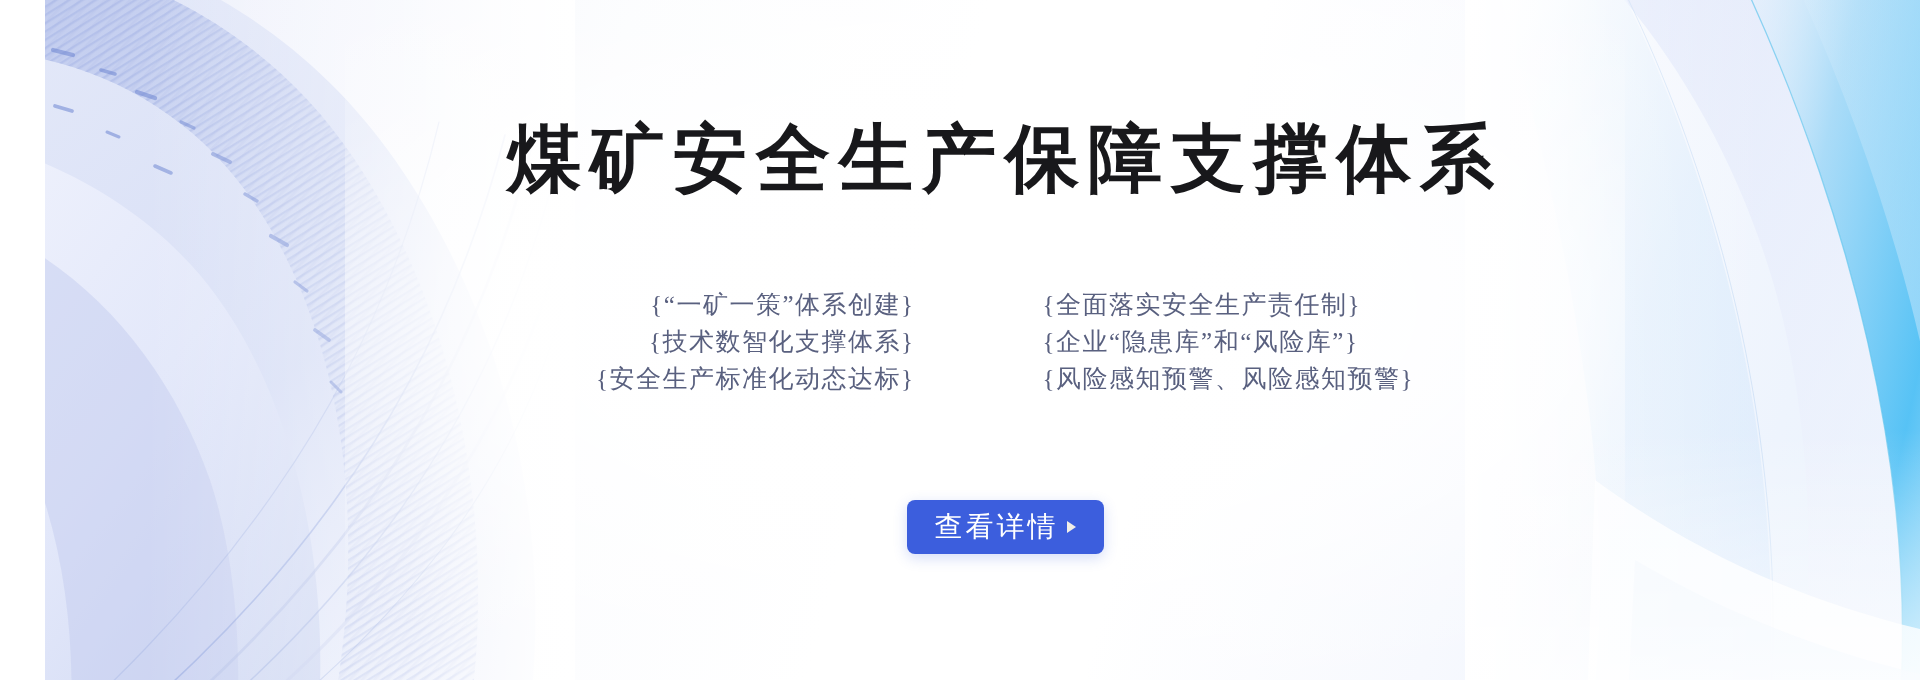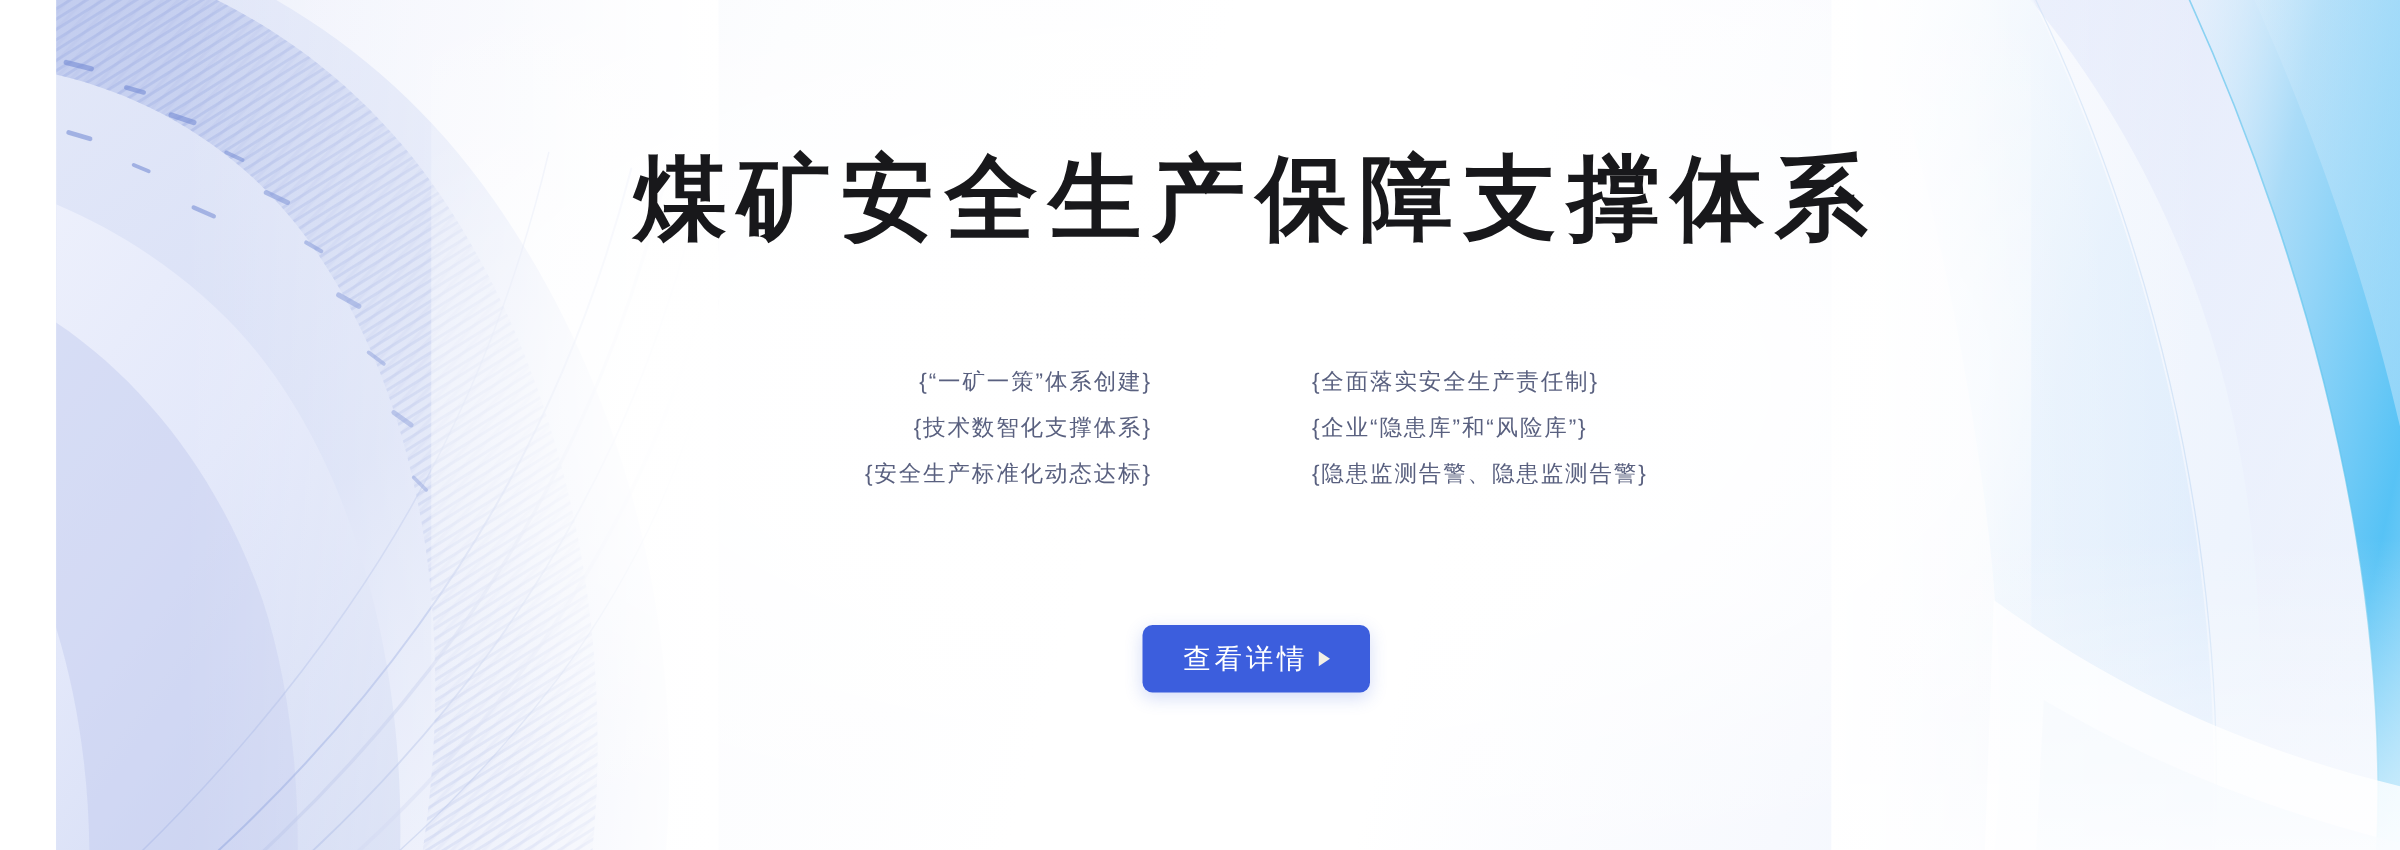"{“一矿一策”体系创建}" .tagline-item { font-family: Liberation Sans, sans-serif -> Liberation Serif, serif; font-size: 18px -> 25px }
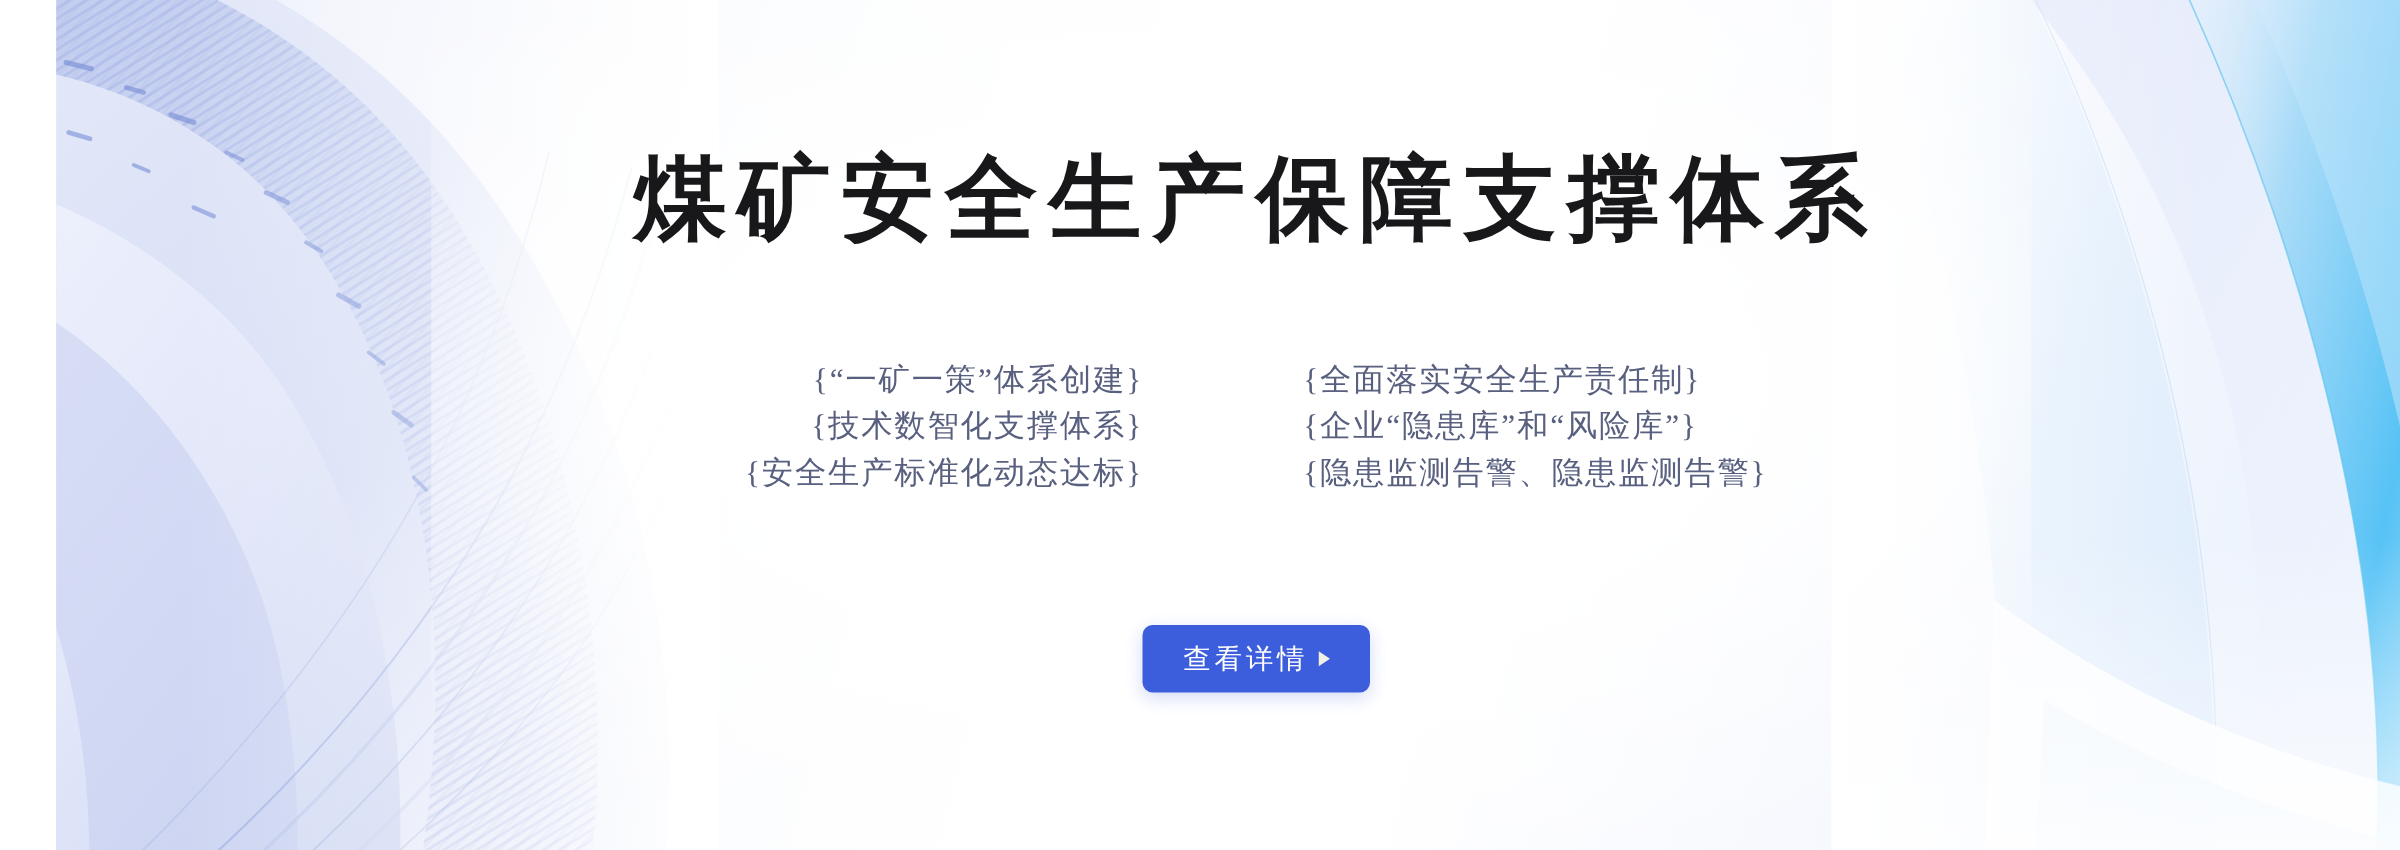"{隐患监测告警、隐患监测告警}" div.tagline-item { text: 隐患监测告警、隐患监测告 -> 风险感知预警、风险感知预 }
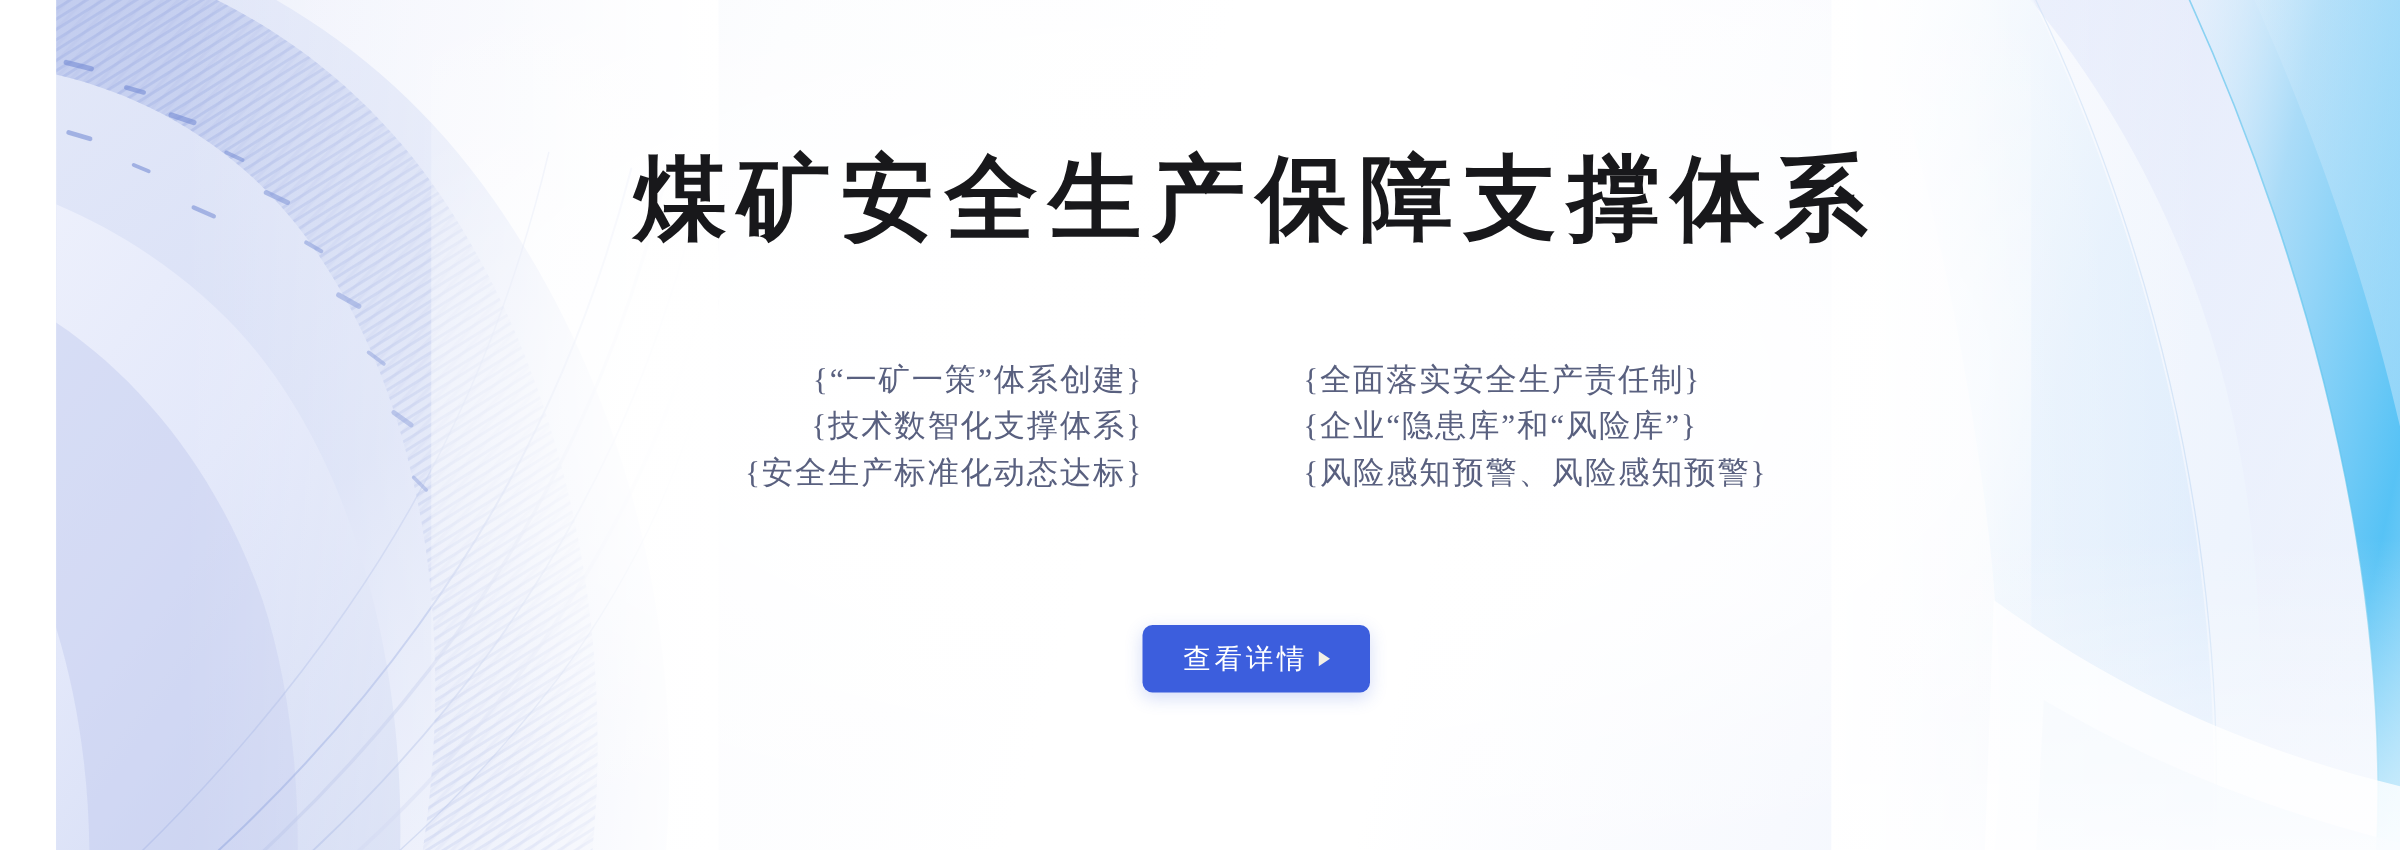"查看详情" .cta-button { font-size: 22px -> 28px }
